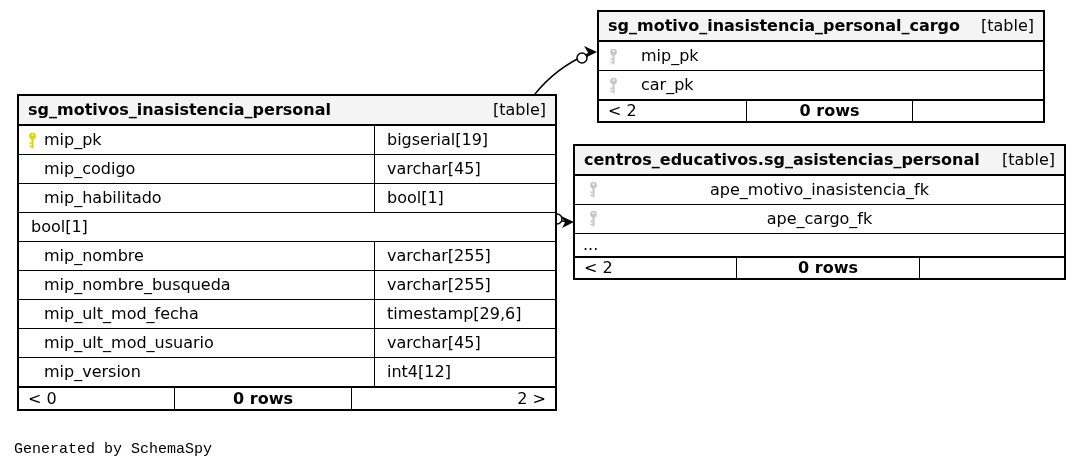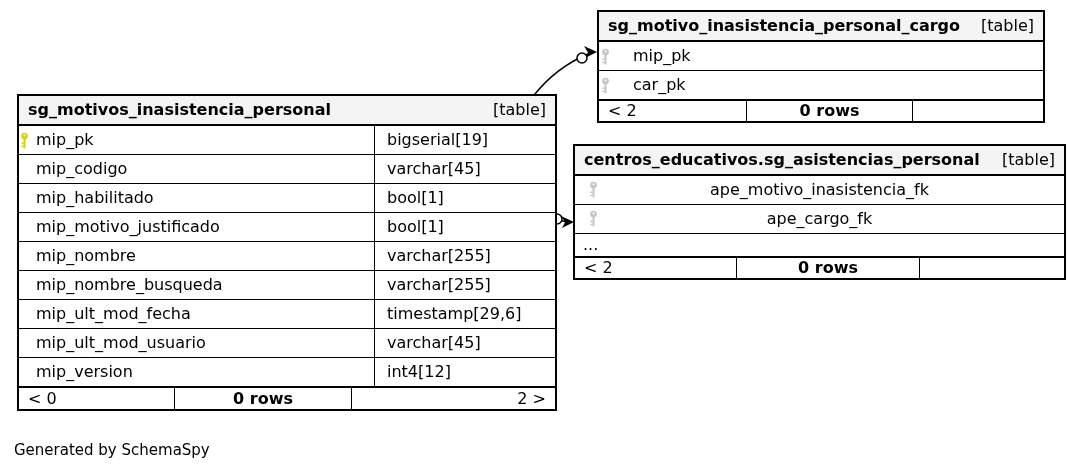"mip_pk" .name-cell { padding-left: 0 -> 8px }
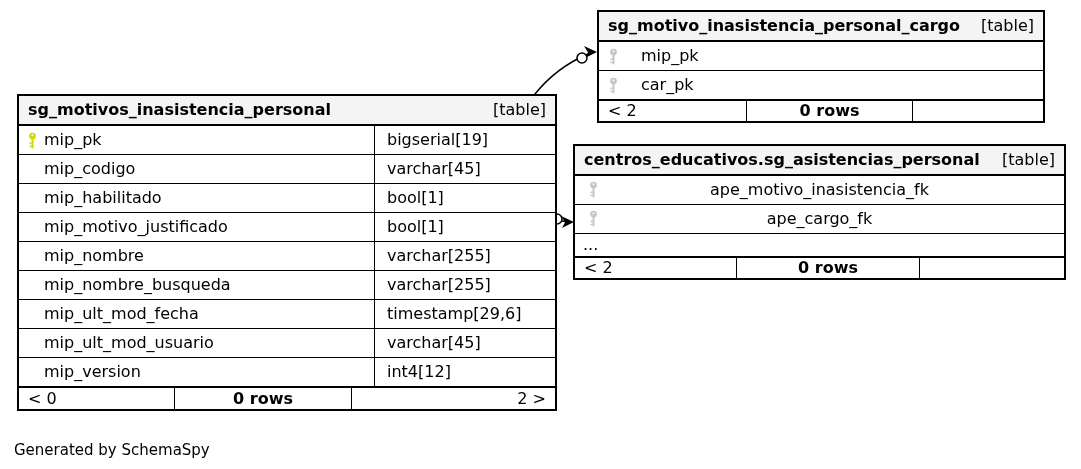"mip_motivo_justificado" div.name-cell { html: <div> <span></span> <span>mip_motivo_justificado</span> </div> -> none }
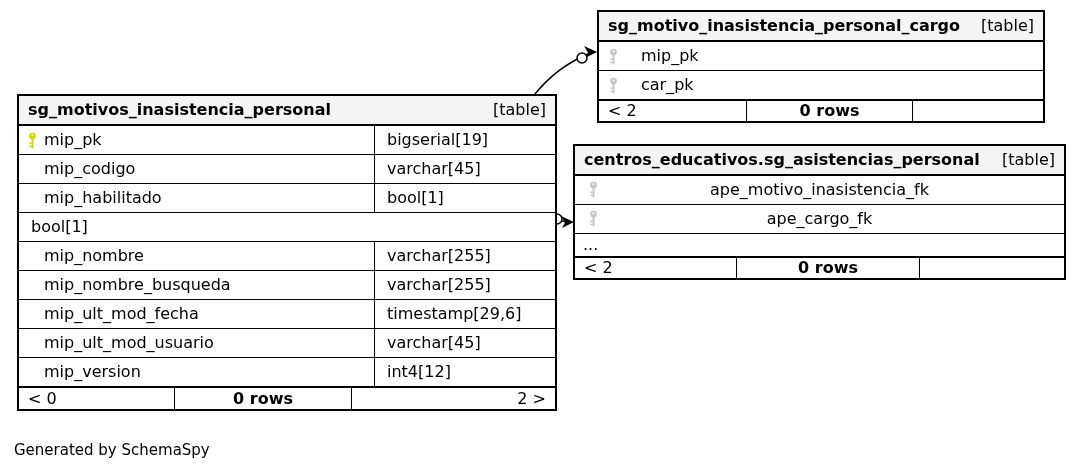"Generated by SchemaSpy" .schemaspy-note { font-family: none -> Liberation Mono, monospace }
